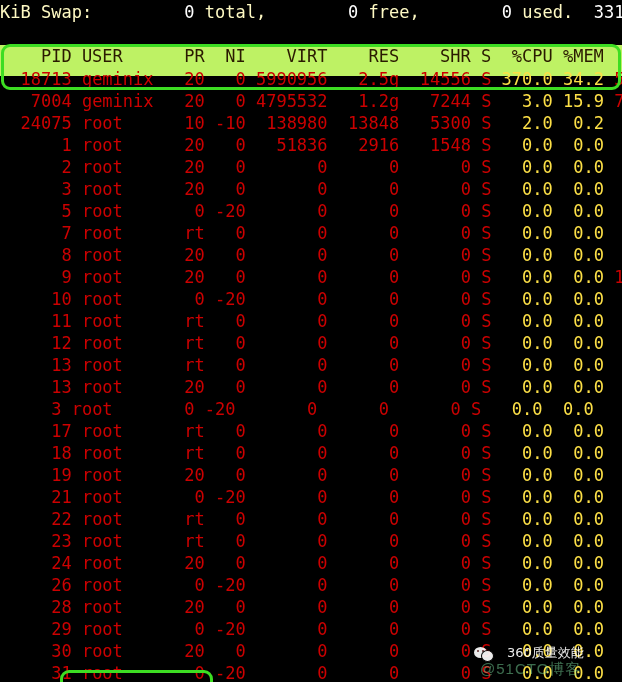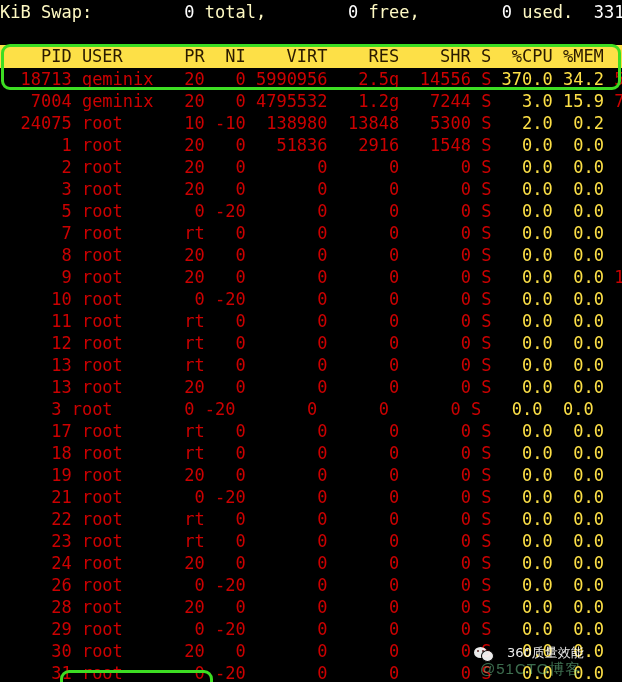"PID USER PR NI VIRT" .header-row { background: #fde047 -> #bef264; height: 23px -> 31px }
